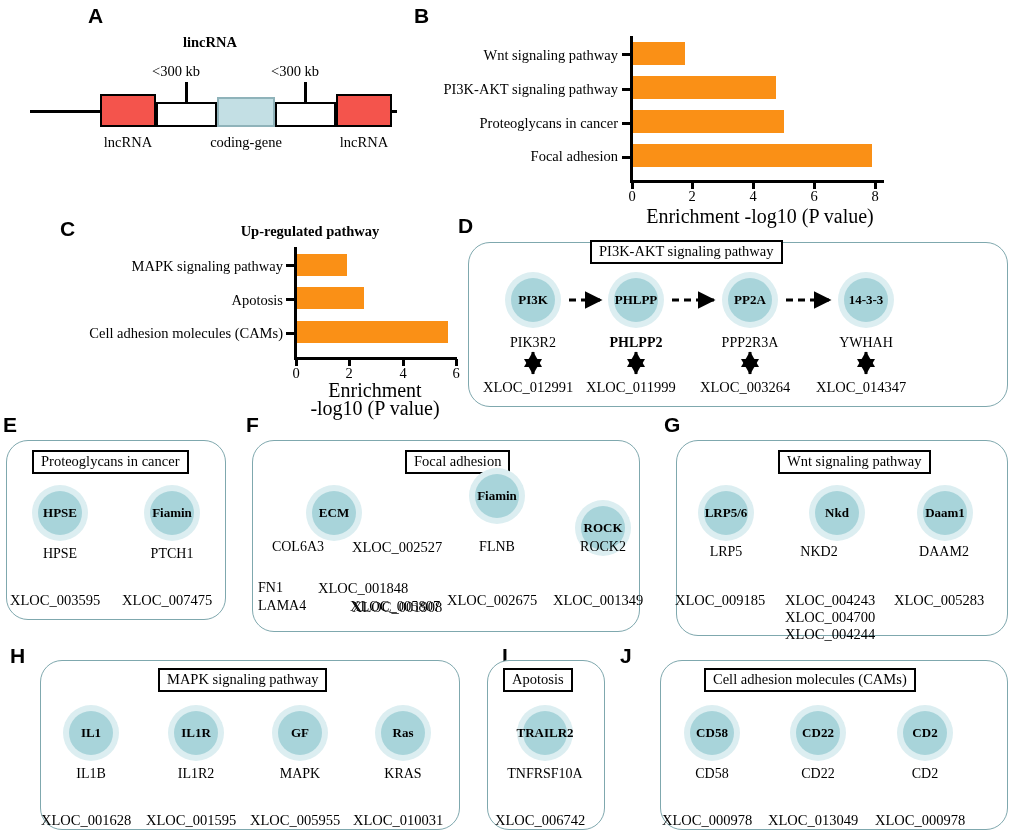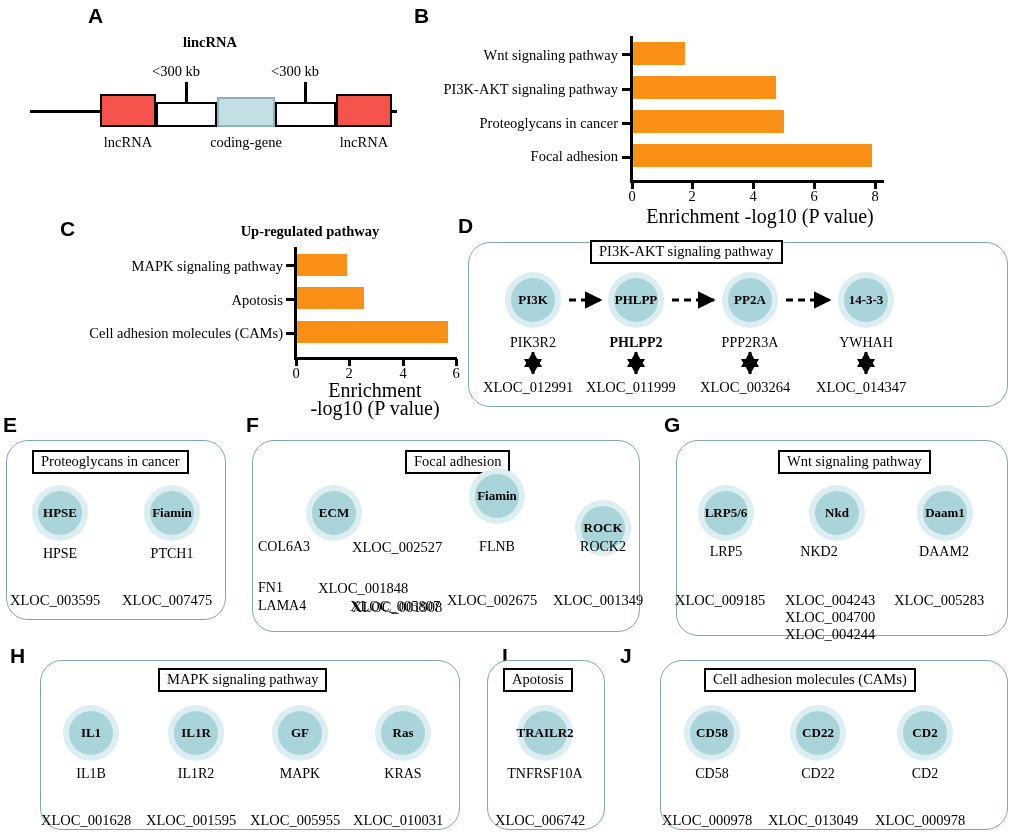"COL6A3" div.gname { text-align: left -> right }
